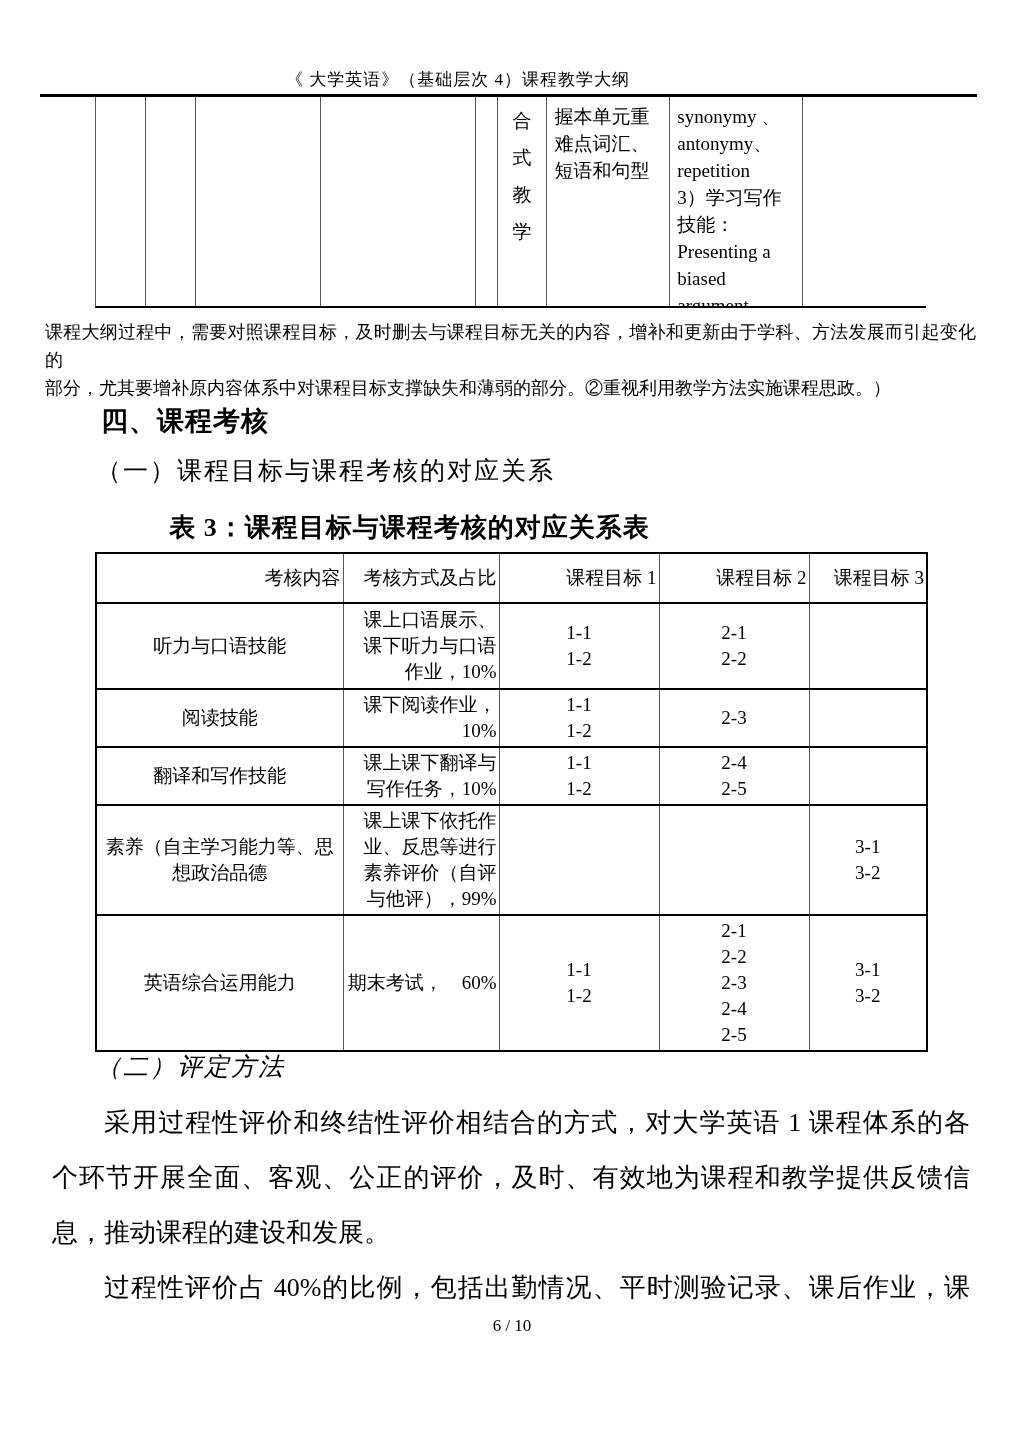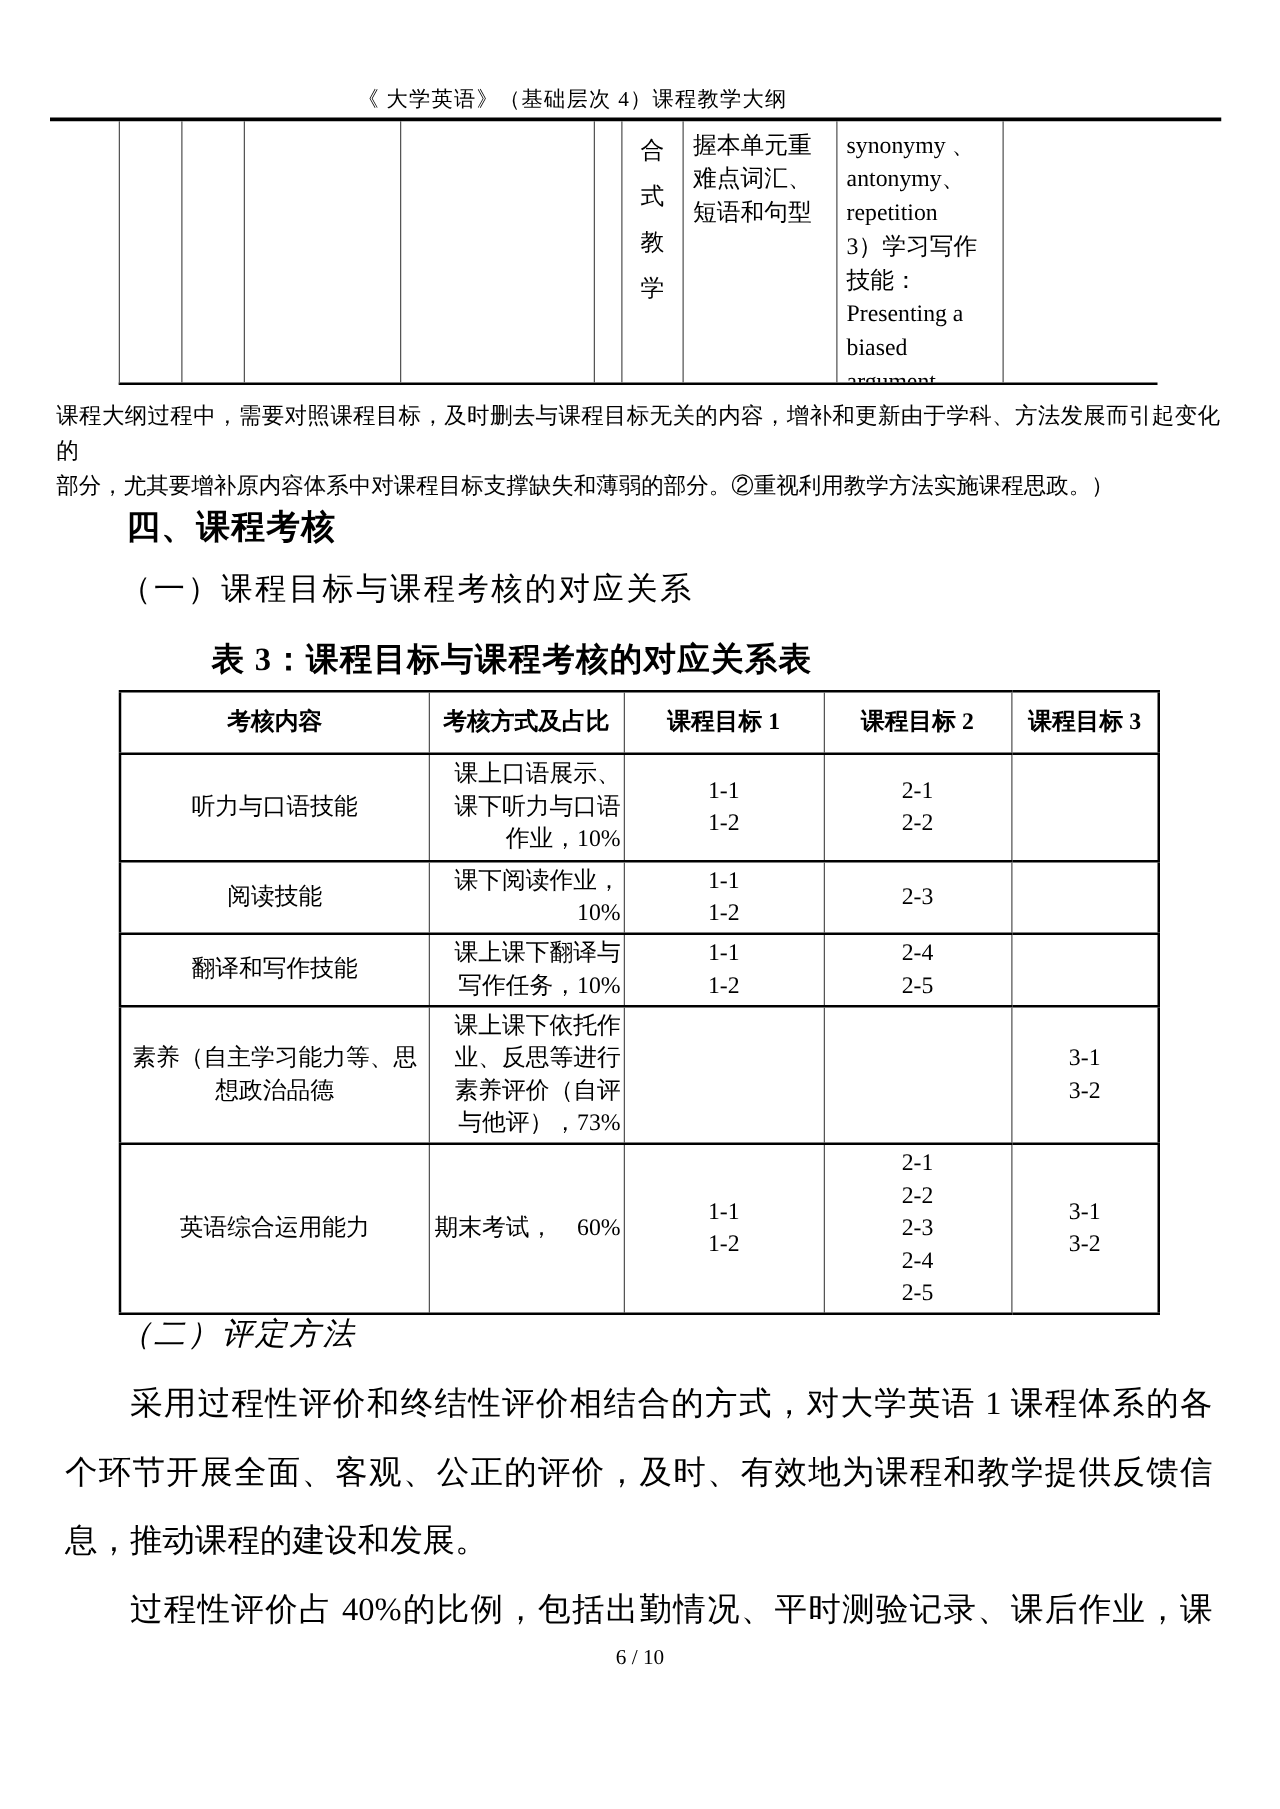"考核内容" .t3 th { font-weight: bold -> normal; text-align: center -> right }
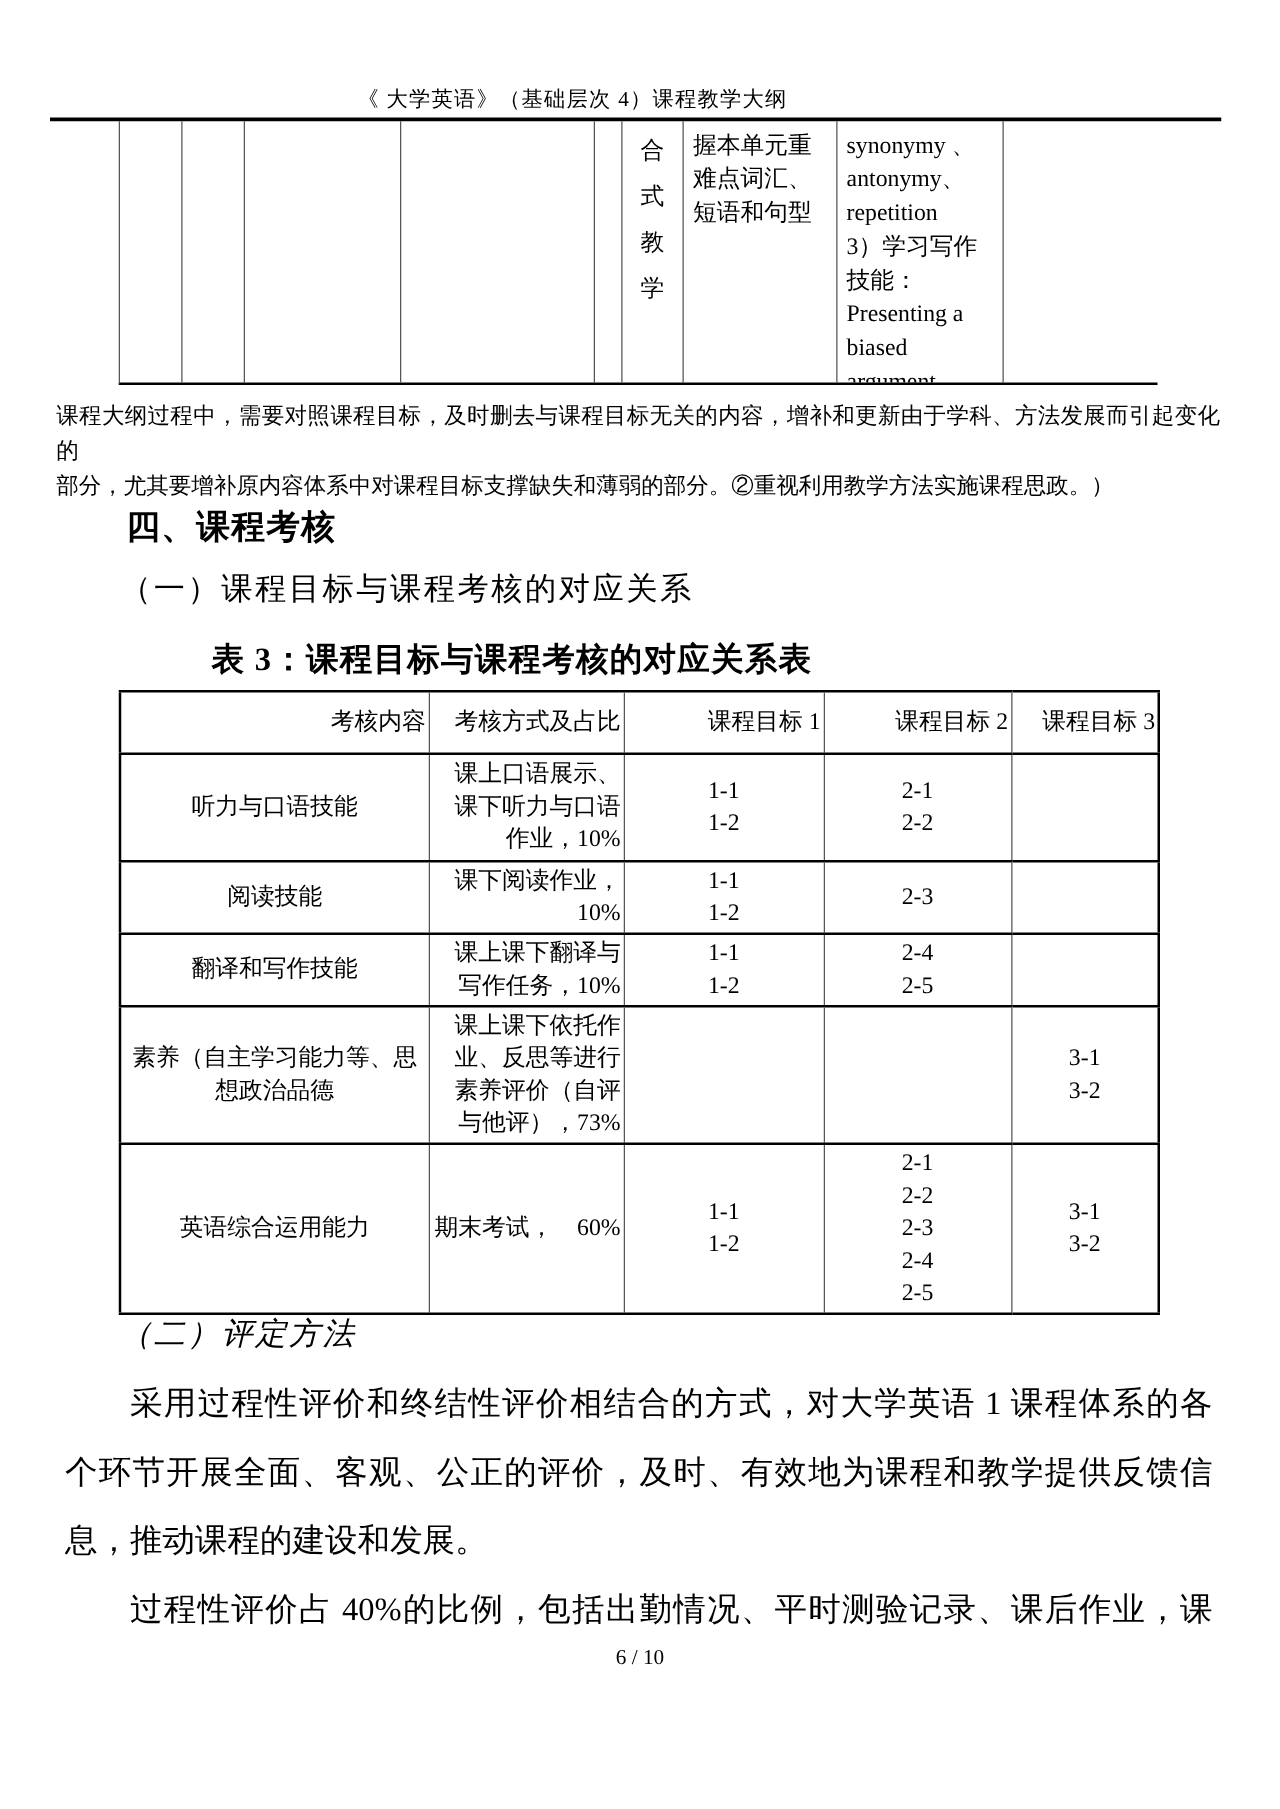"课上课下依托作" td.td-left { text: 73% -> 99% }
